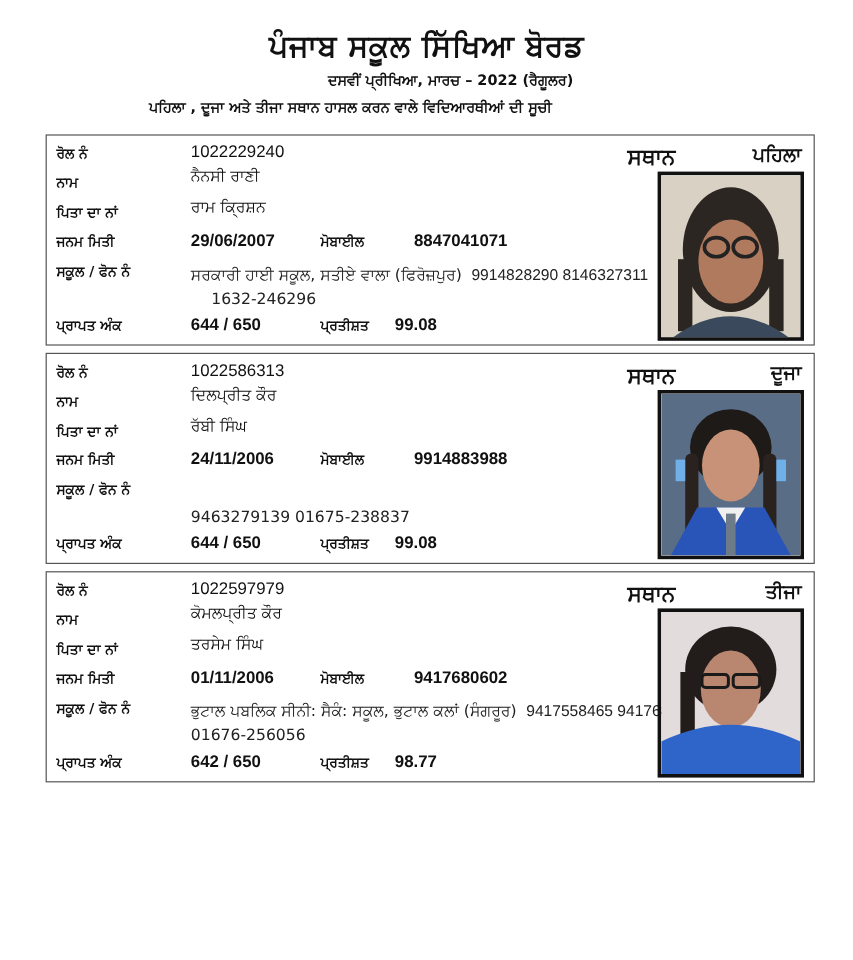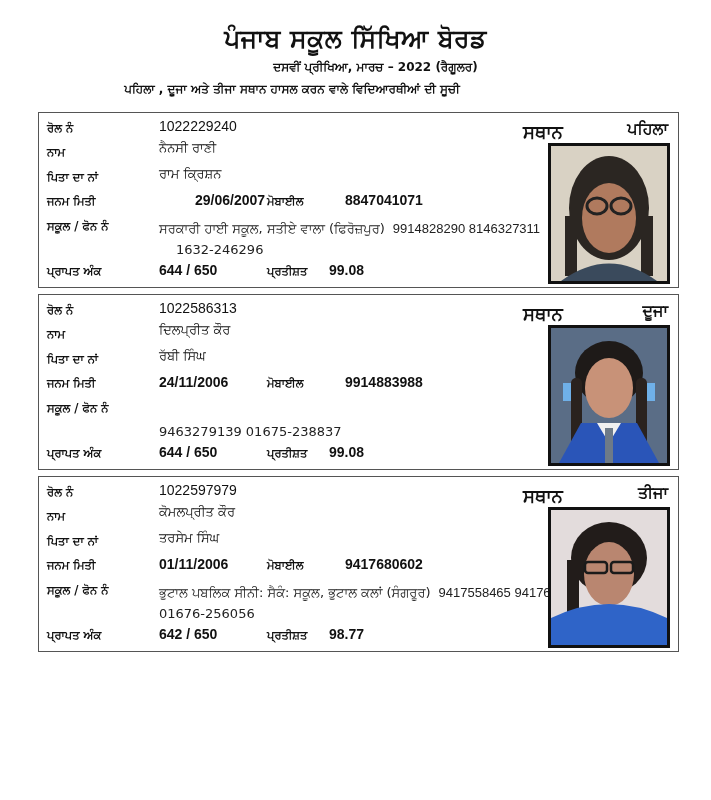"29/06/2007" span.val { margin-left: 36px -> none }
